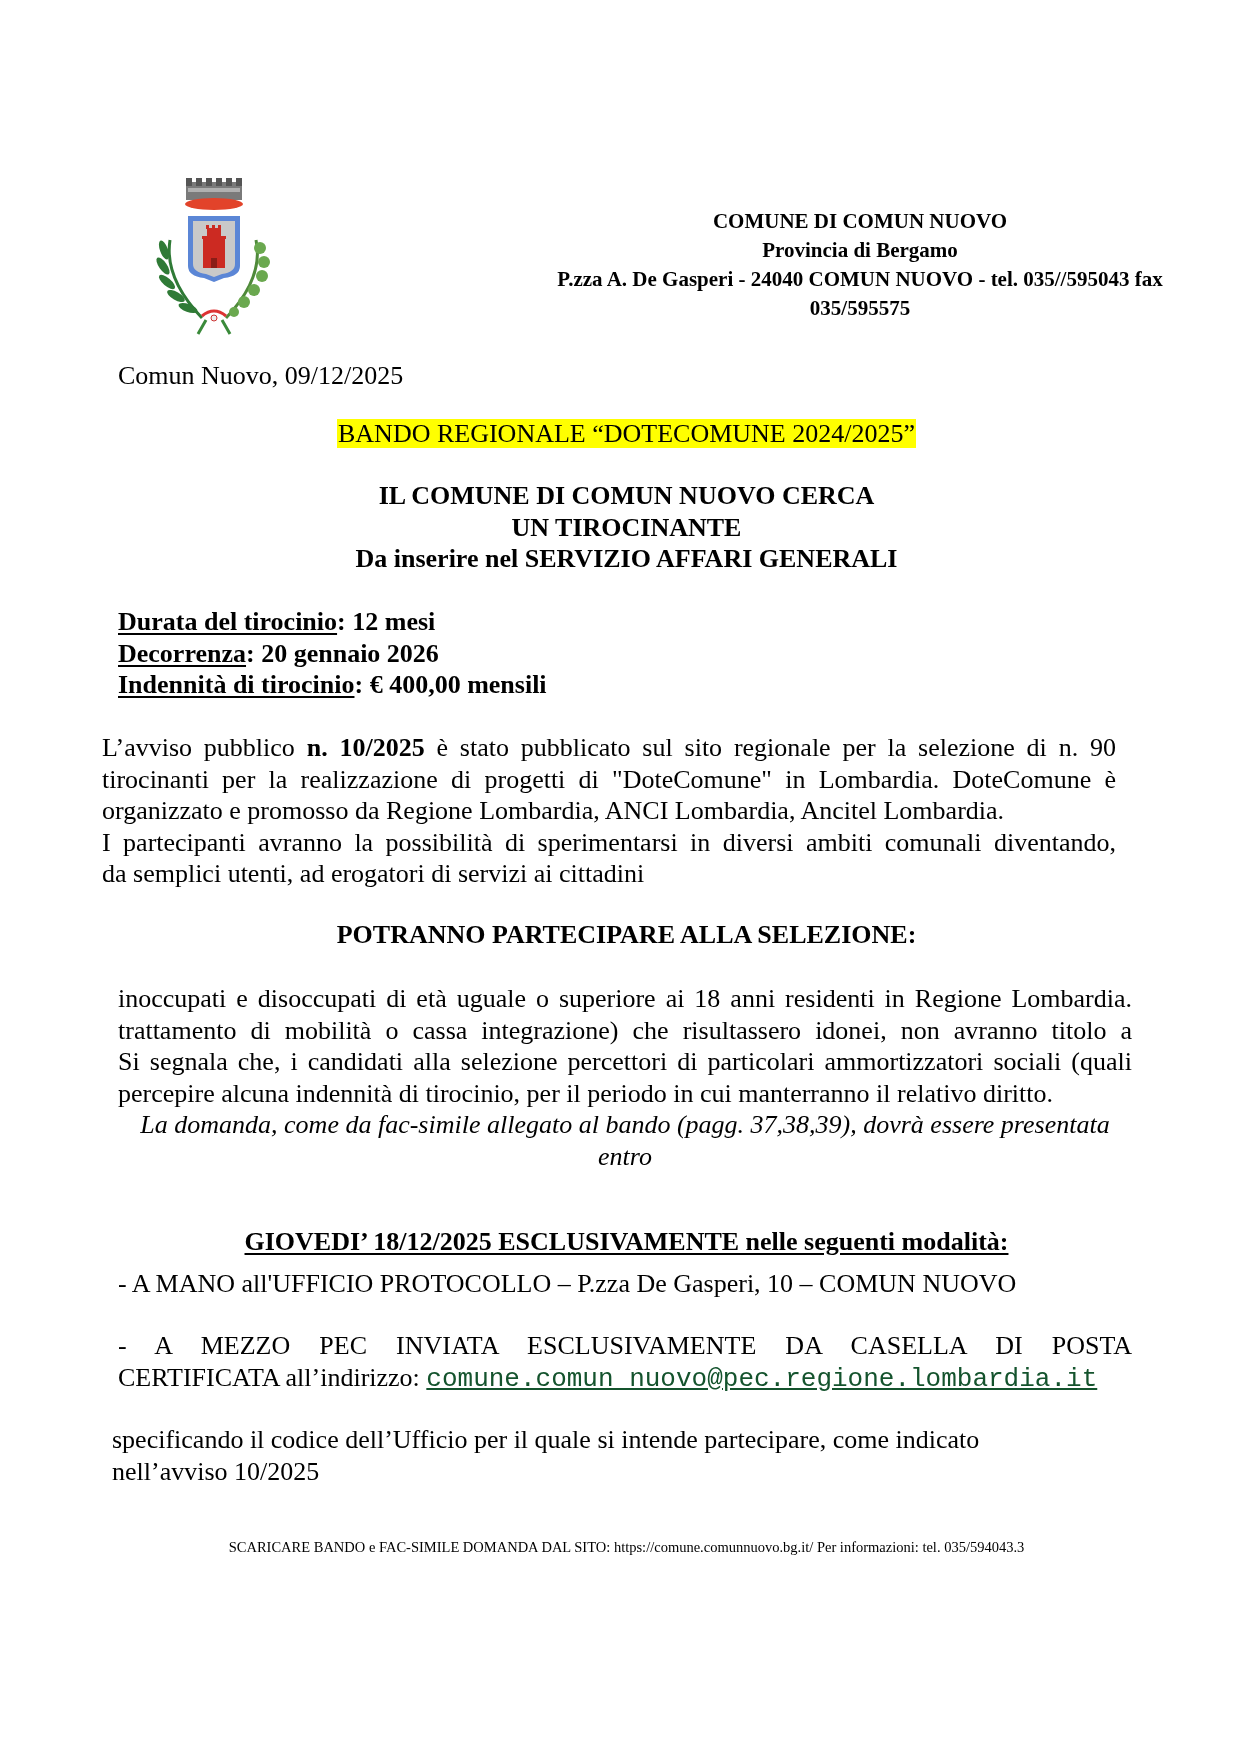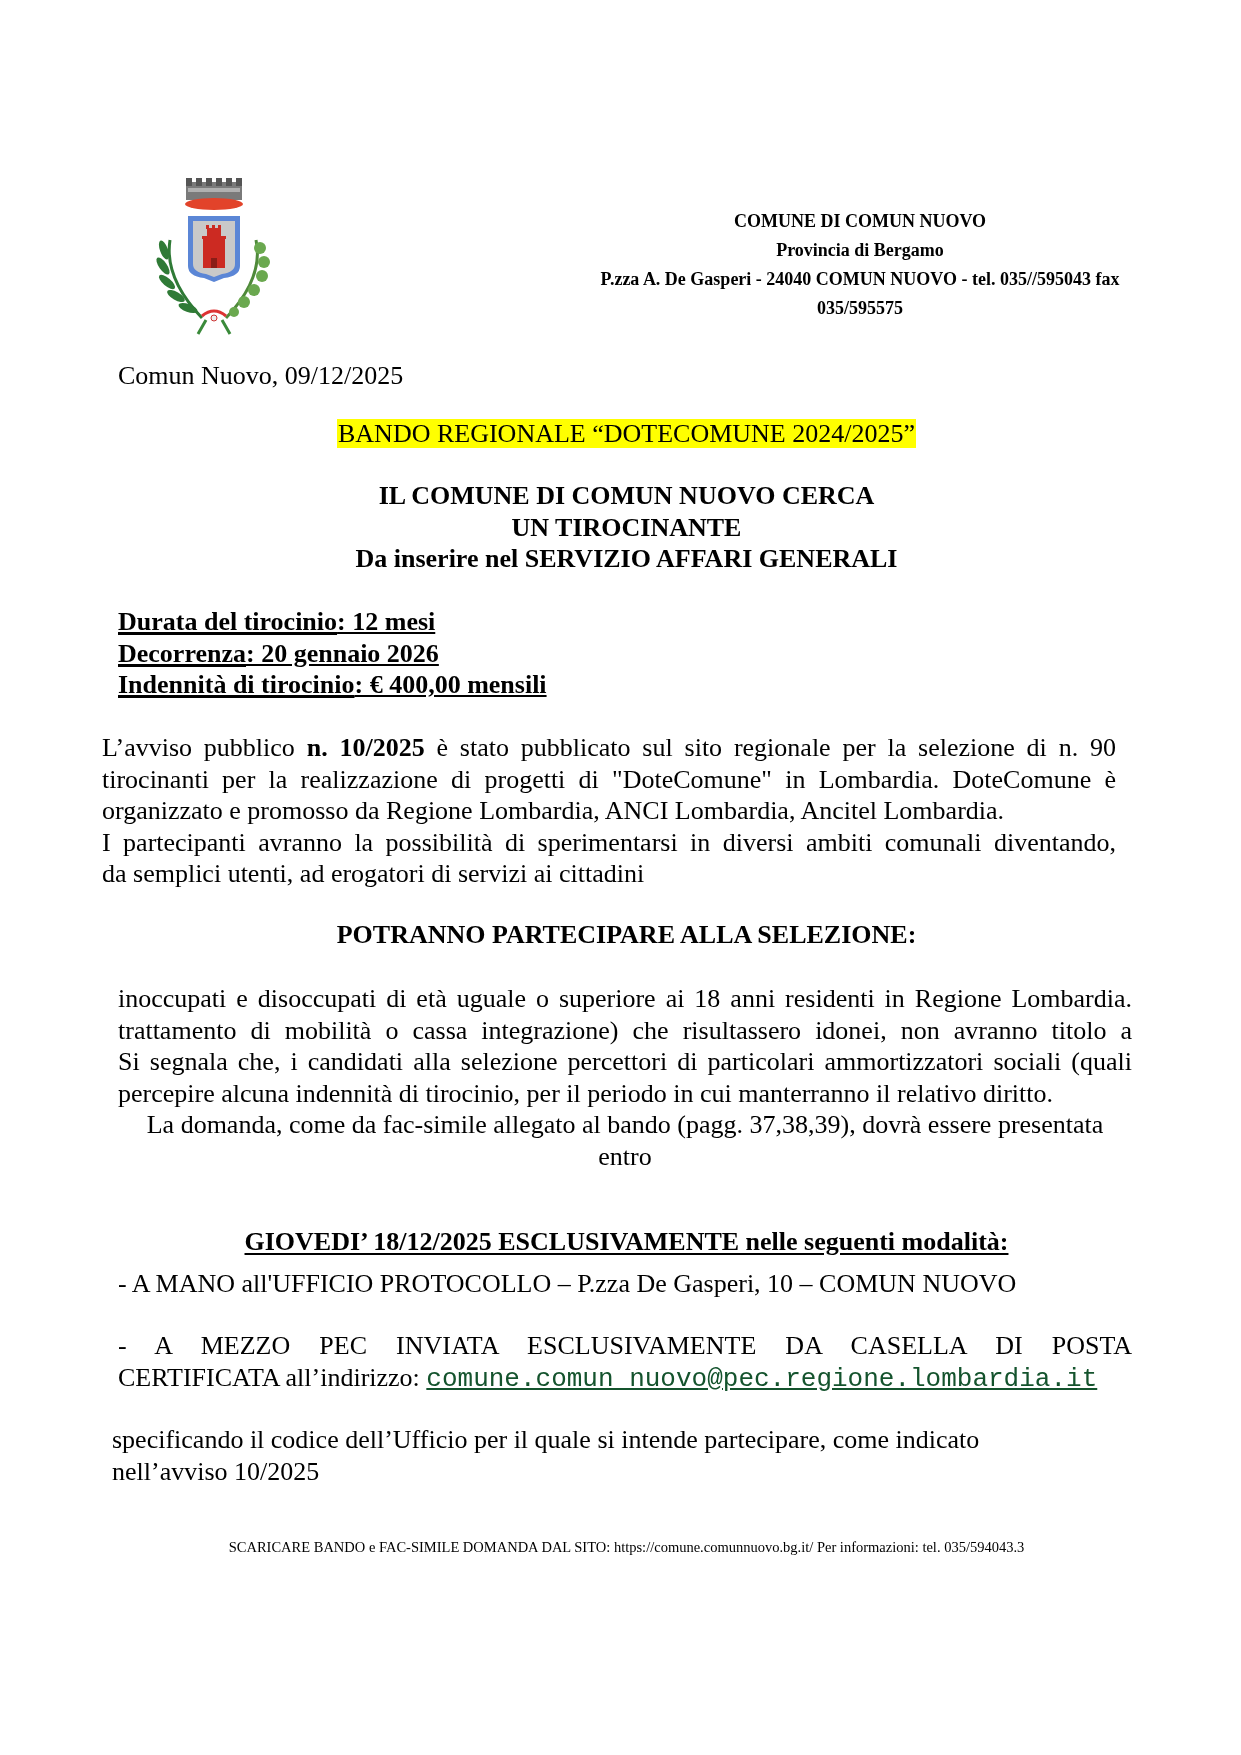"COMUNE DI COMUN NUOVO" #letterhead { font-size: 18px -> 21px }
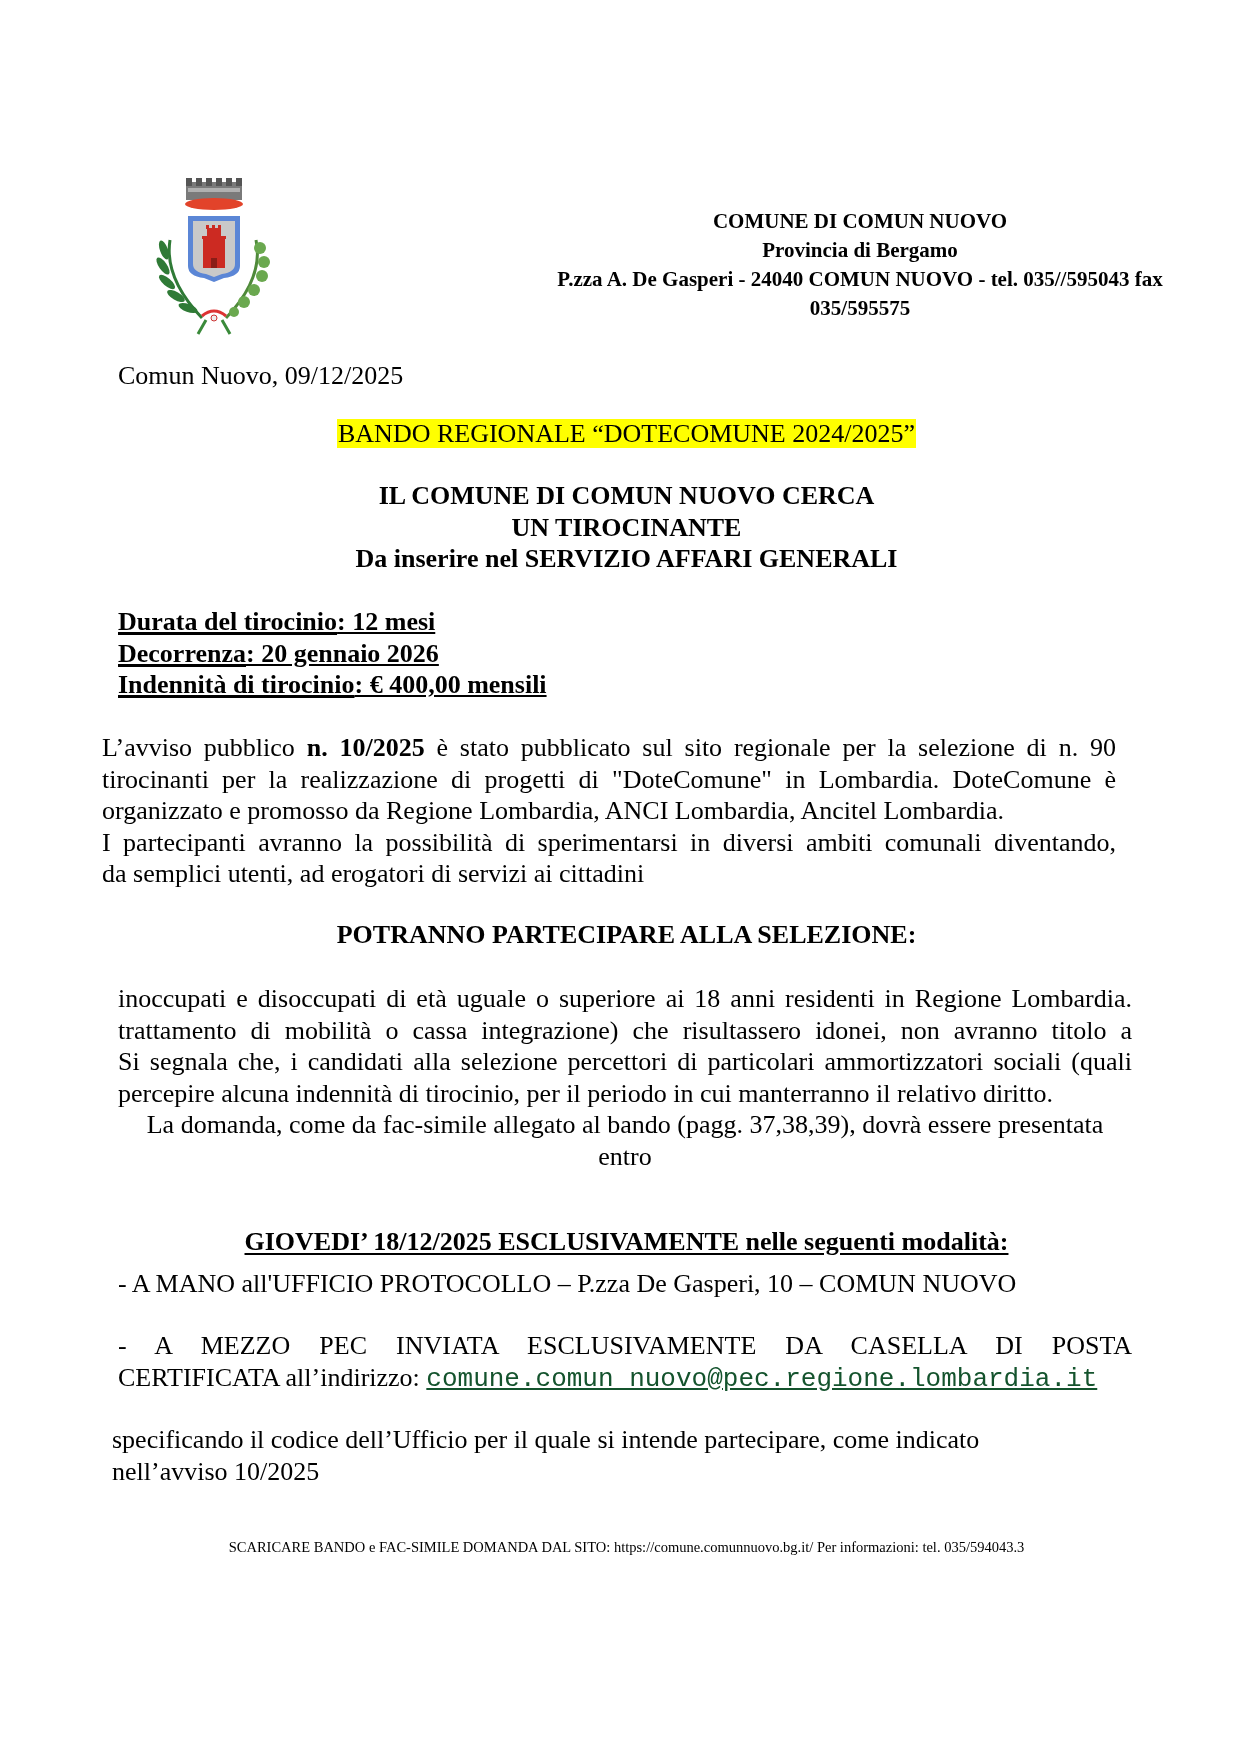"Durata del tirocinio: 12 mesi" #details { text-decoration: underline -> none }
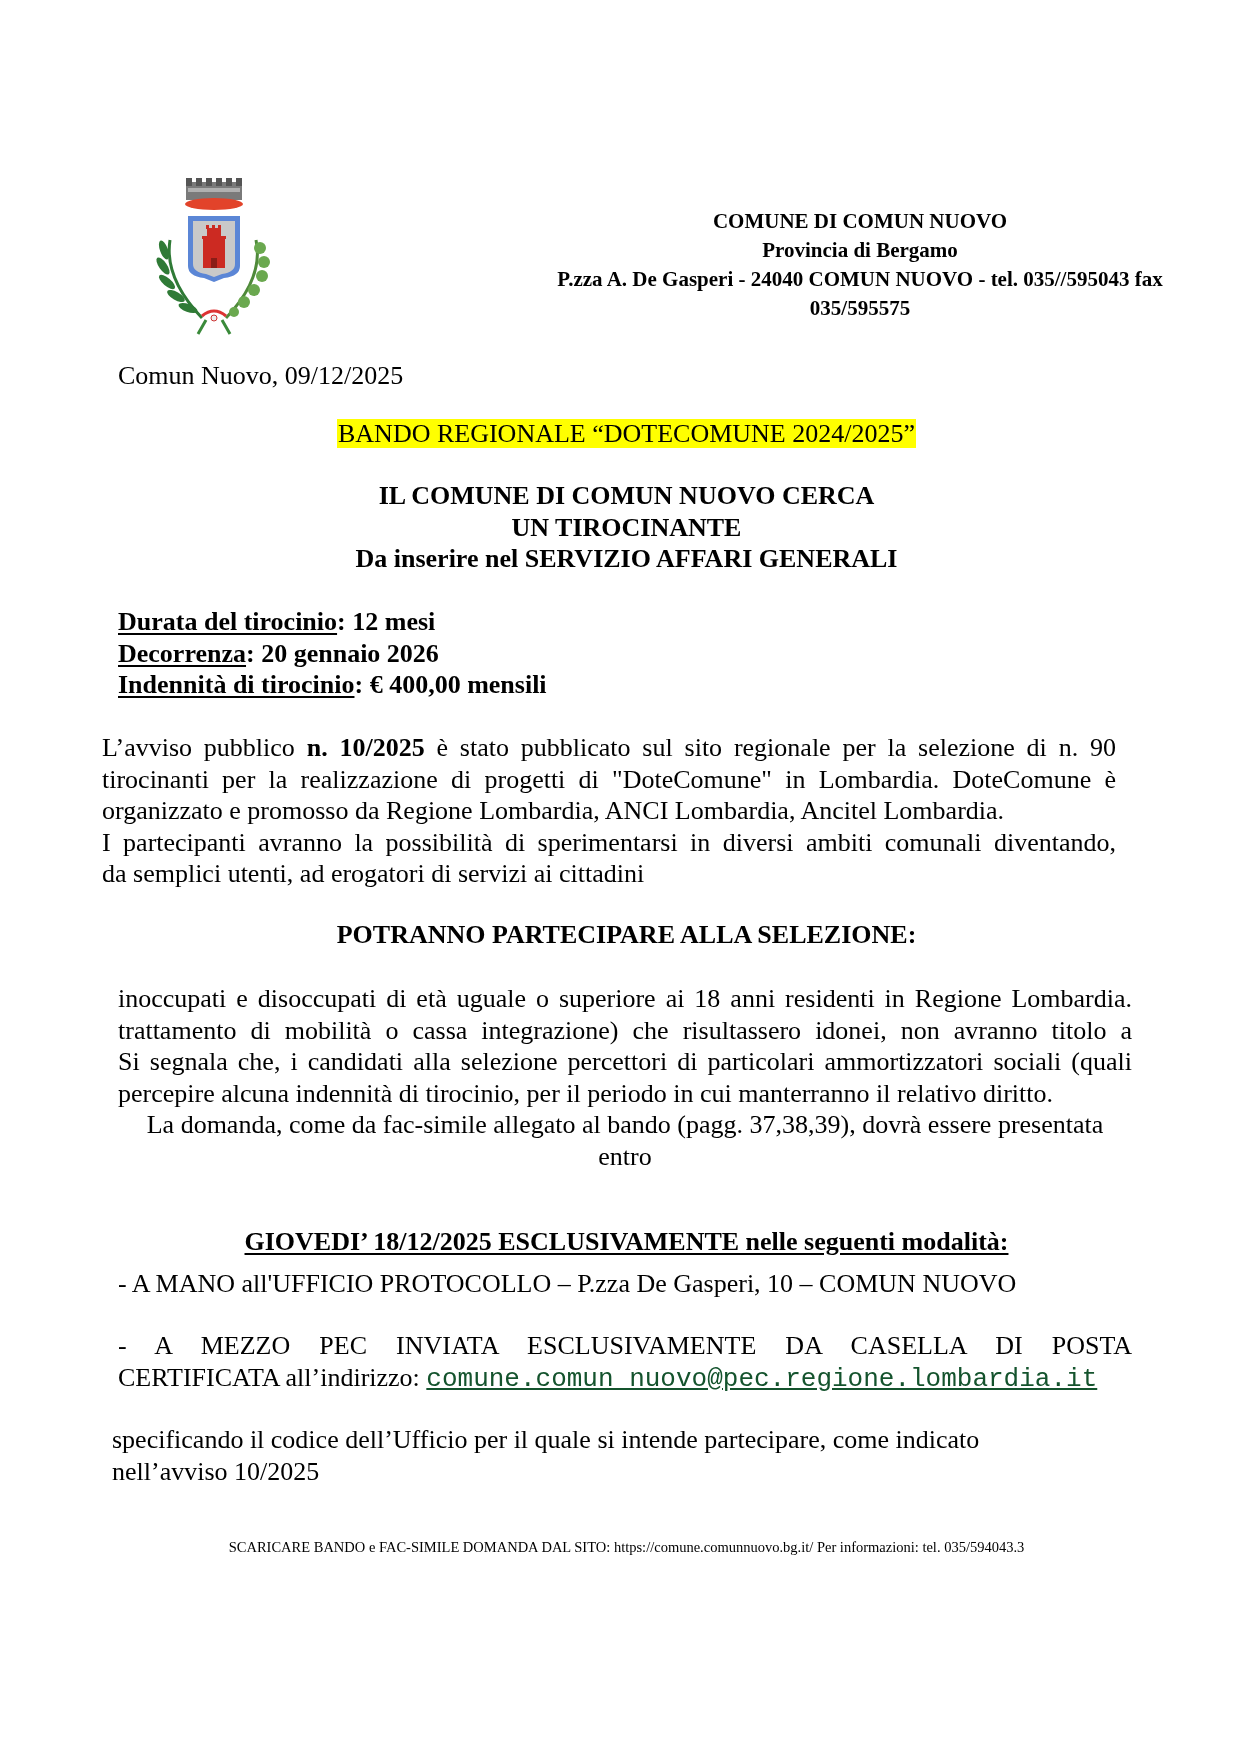"La domanda, come da fac-simile" #eligibility .center { font-style: none -> italic }
